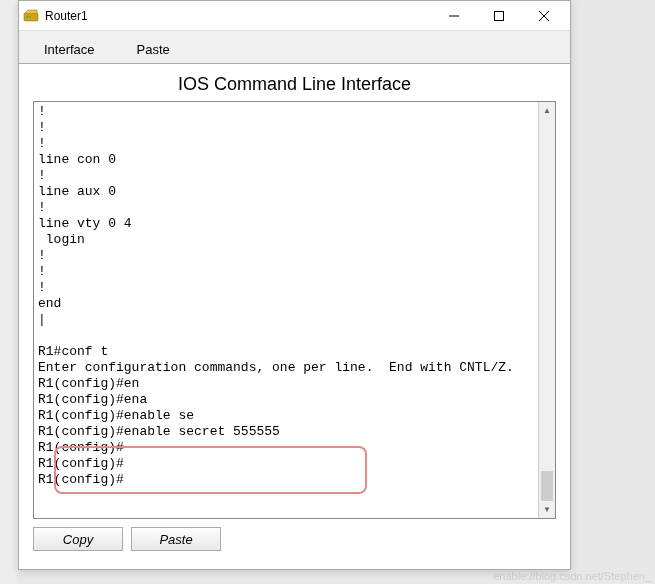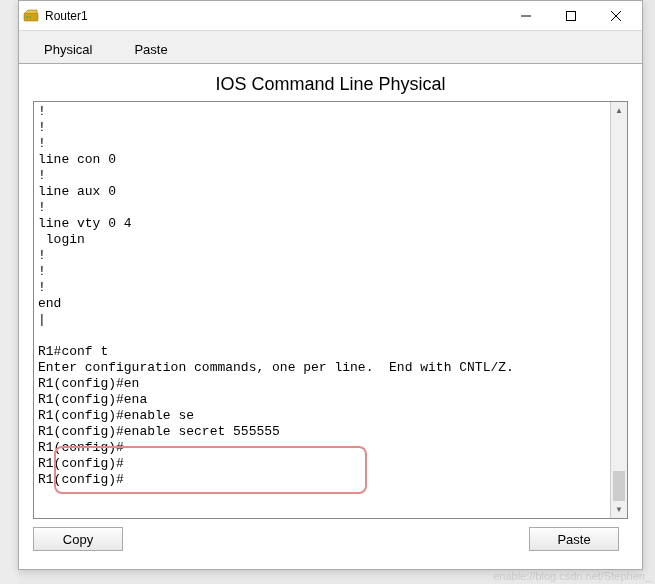"Router1" .window { width: 625px -> 553px }
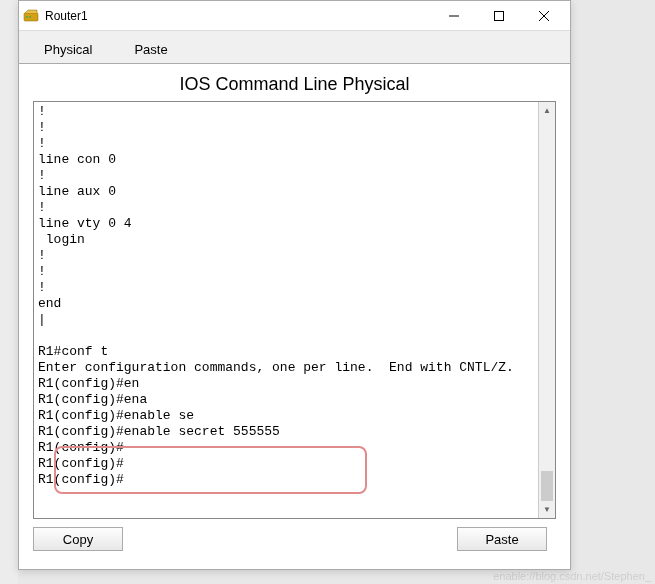"Physical" div.tab { text: Physical -> Interface }
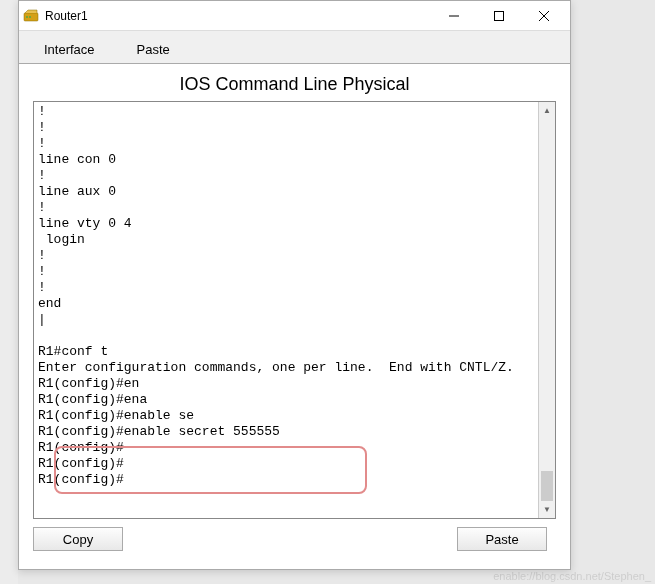"IOS Command Line Physical" div.cli-title { text: Physical -> Interface }
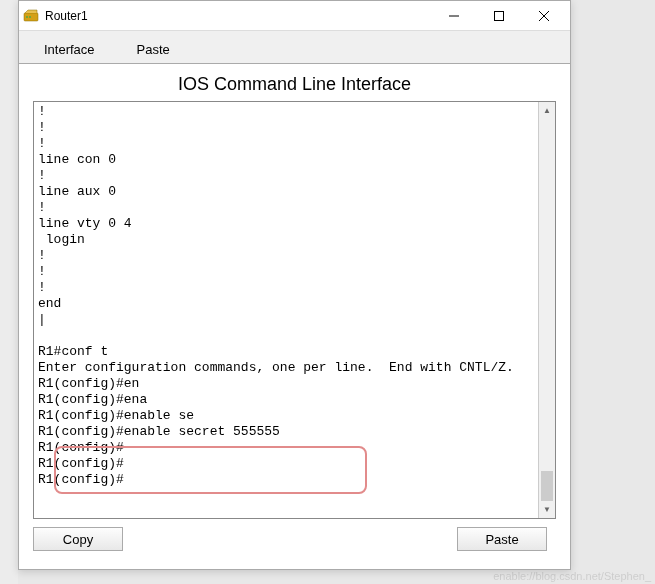"Copy" .button-row { font-style: none -> italic; justify-content: space-between -> flex-start }
